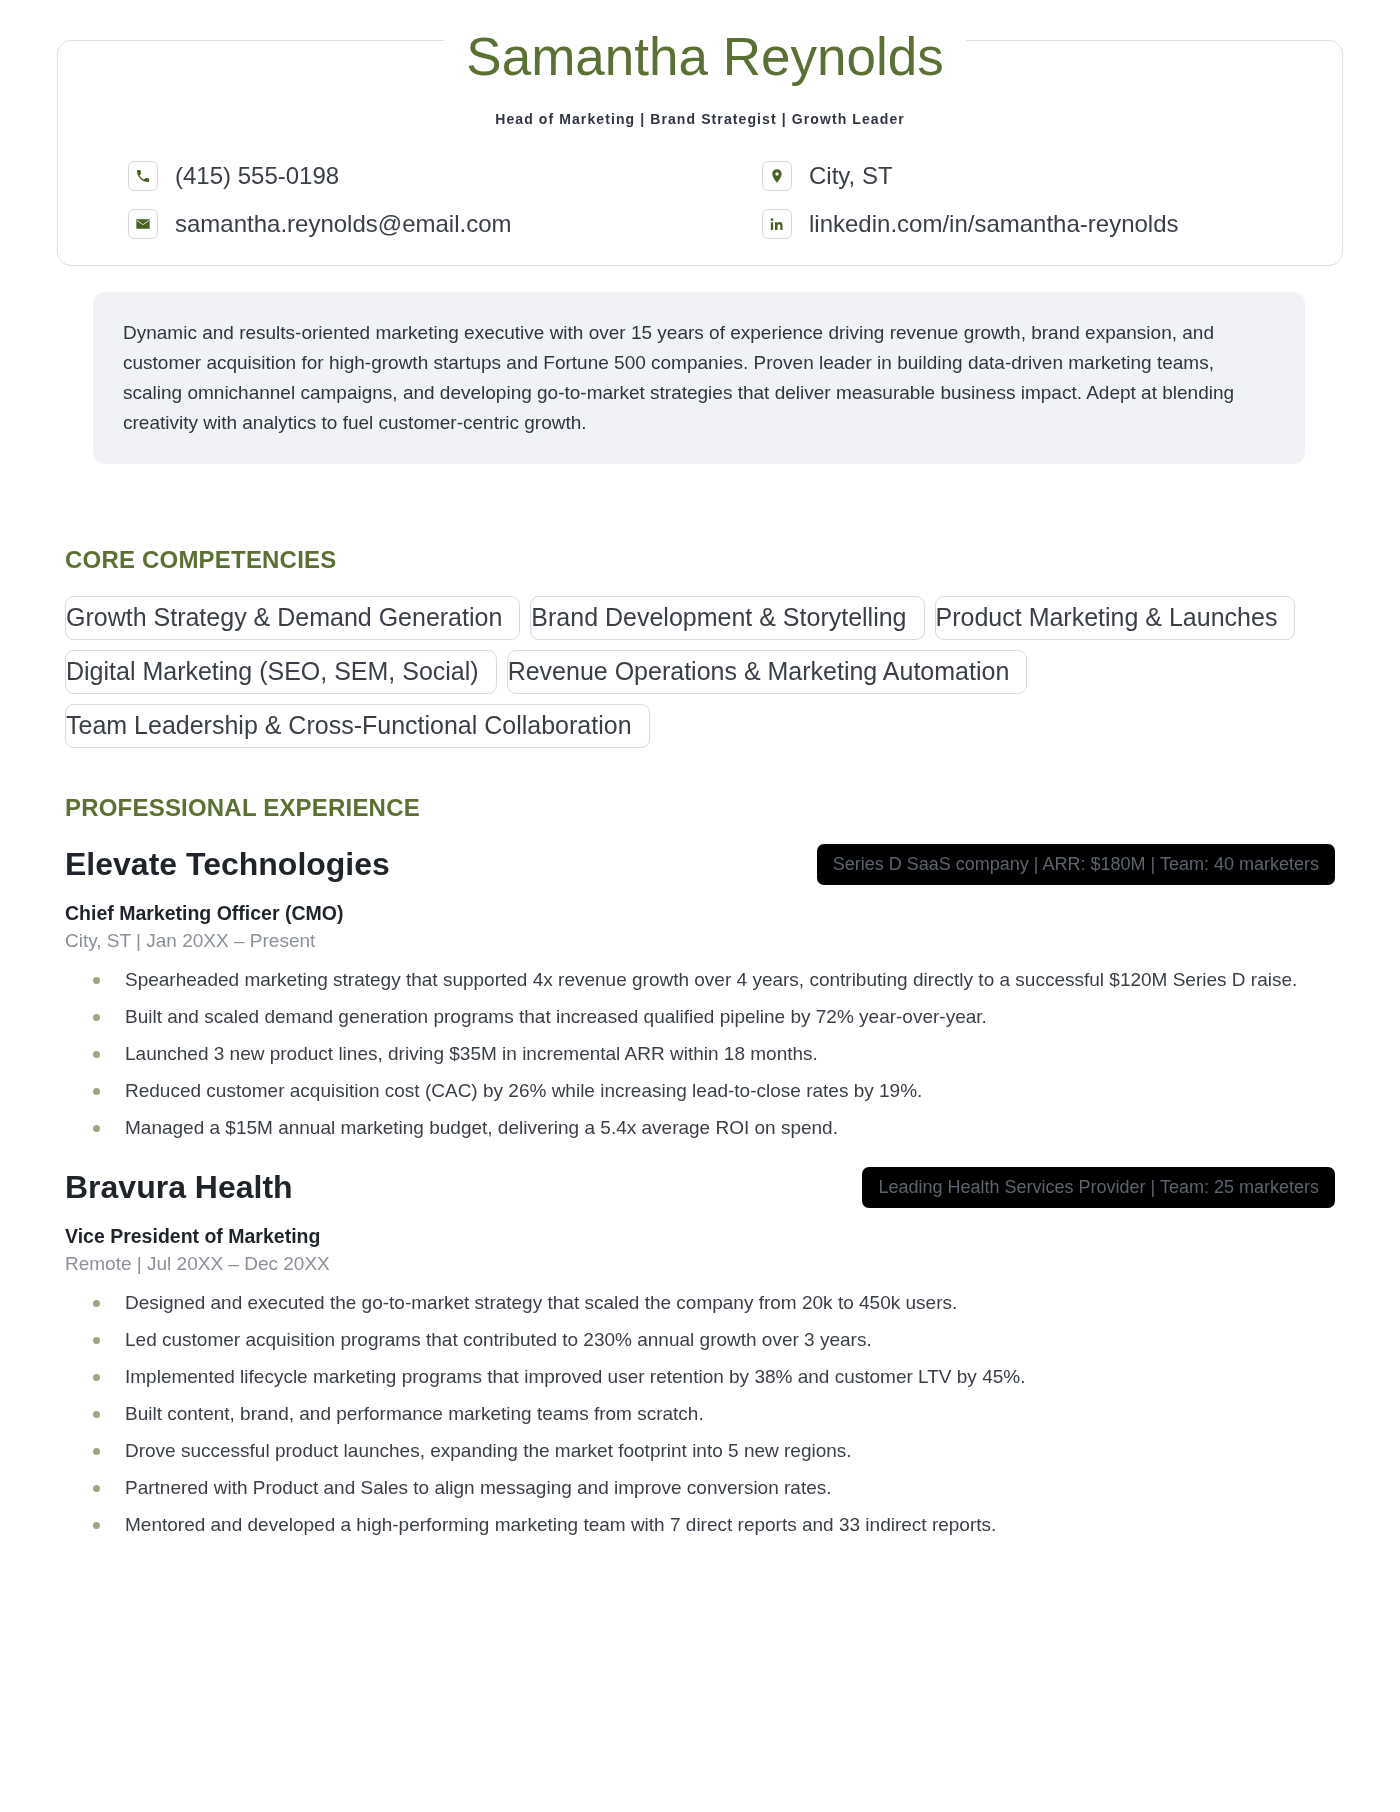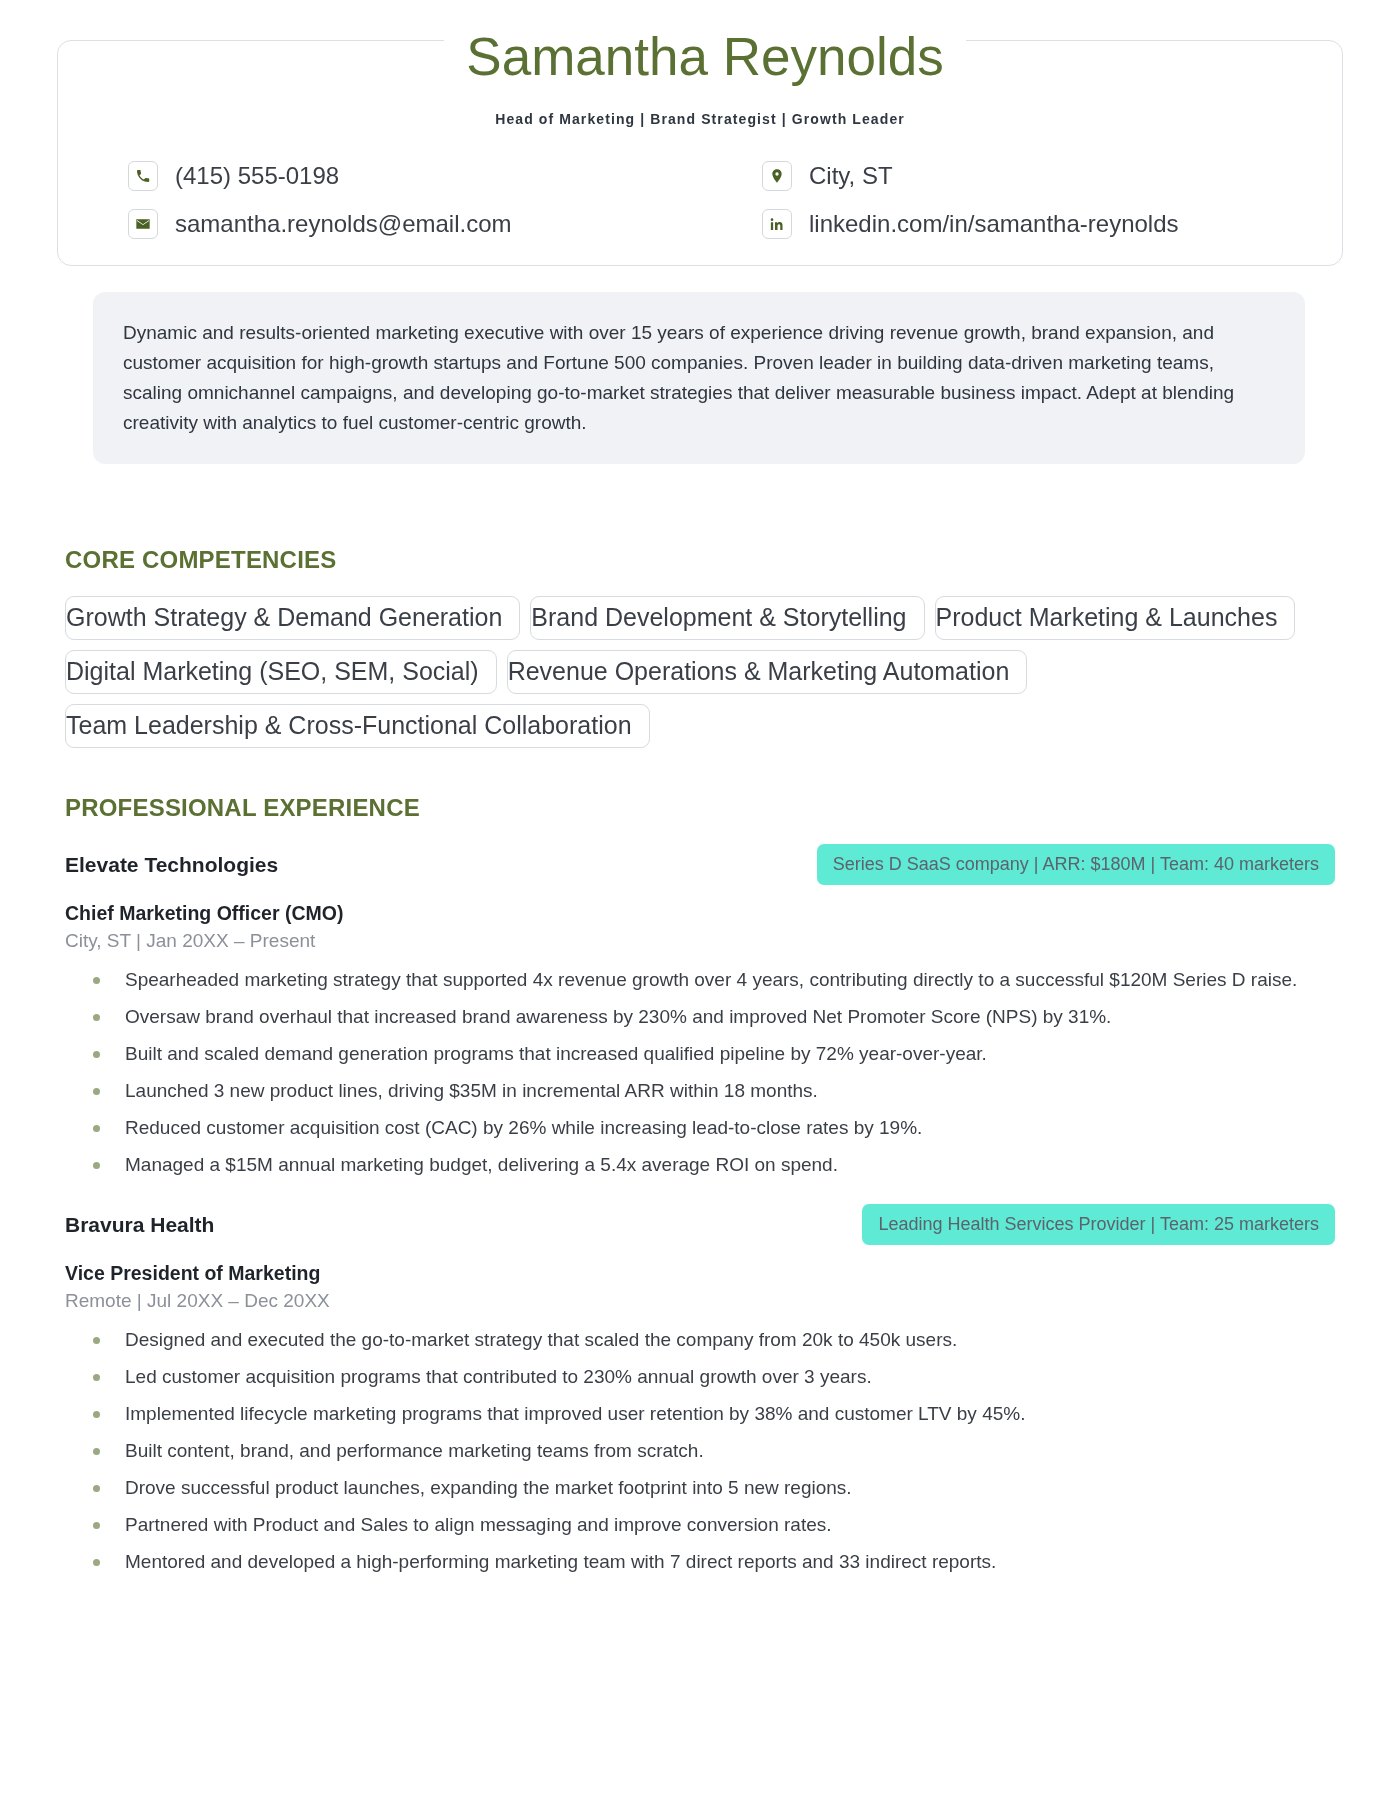"Elevate Technologies" .company { font-size: 21px -> 32px }
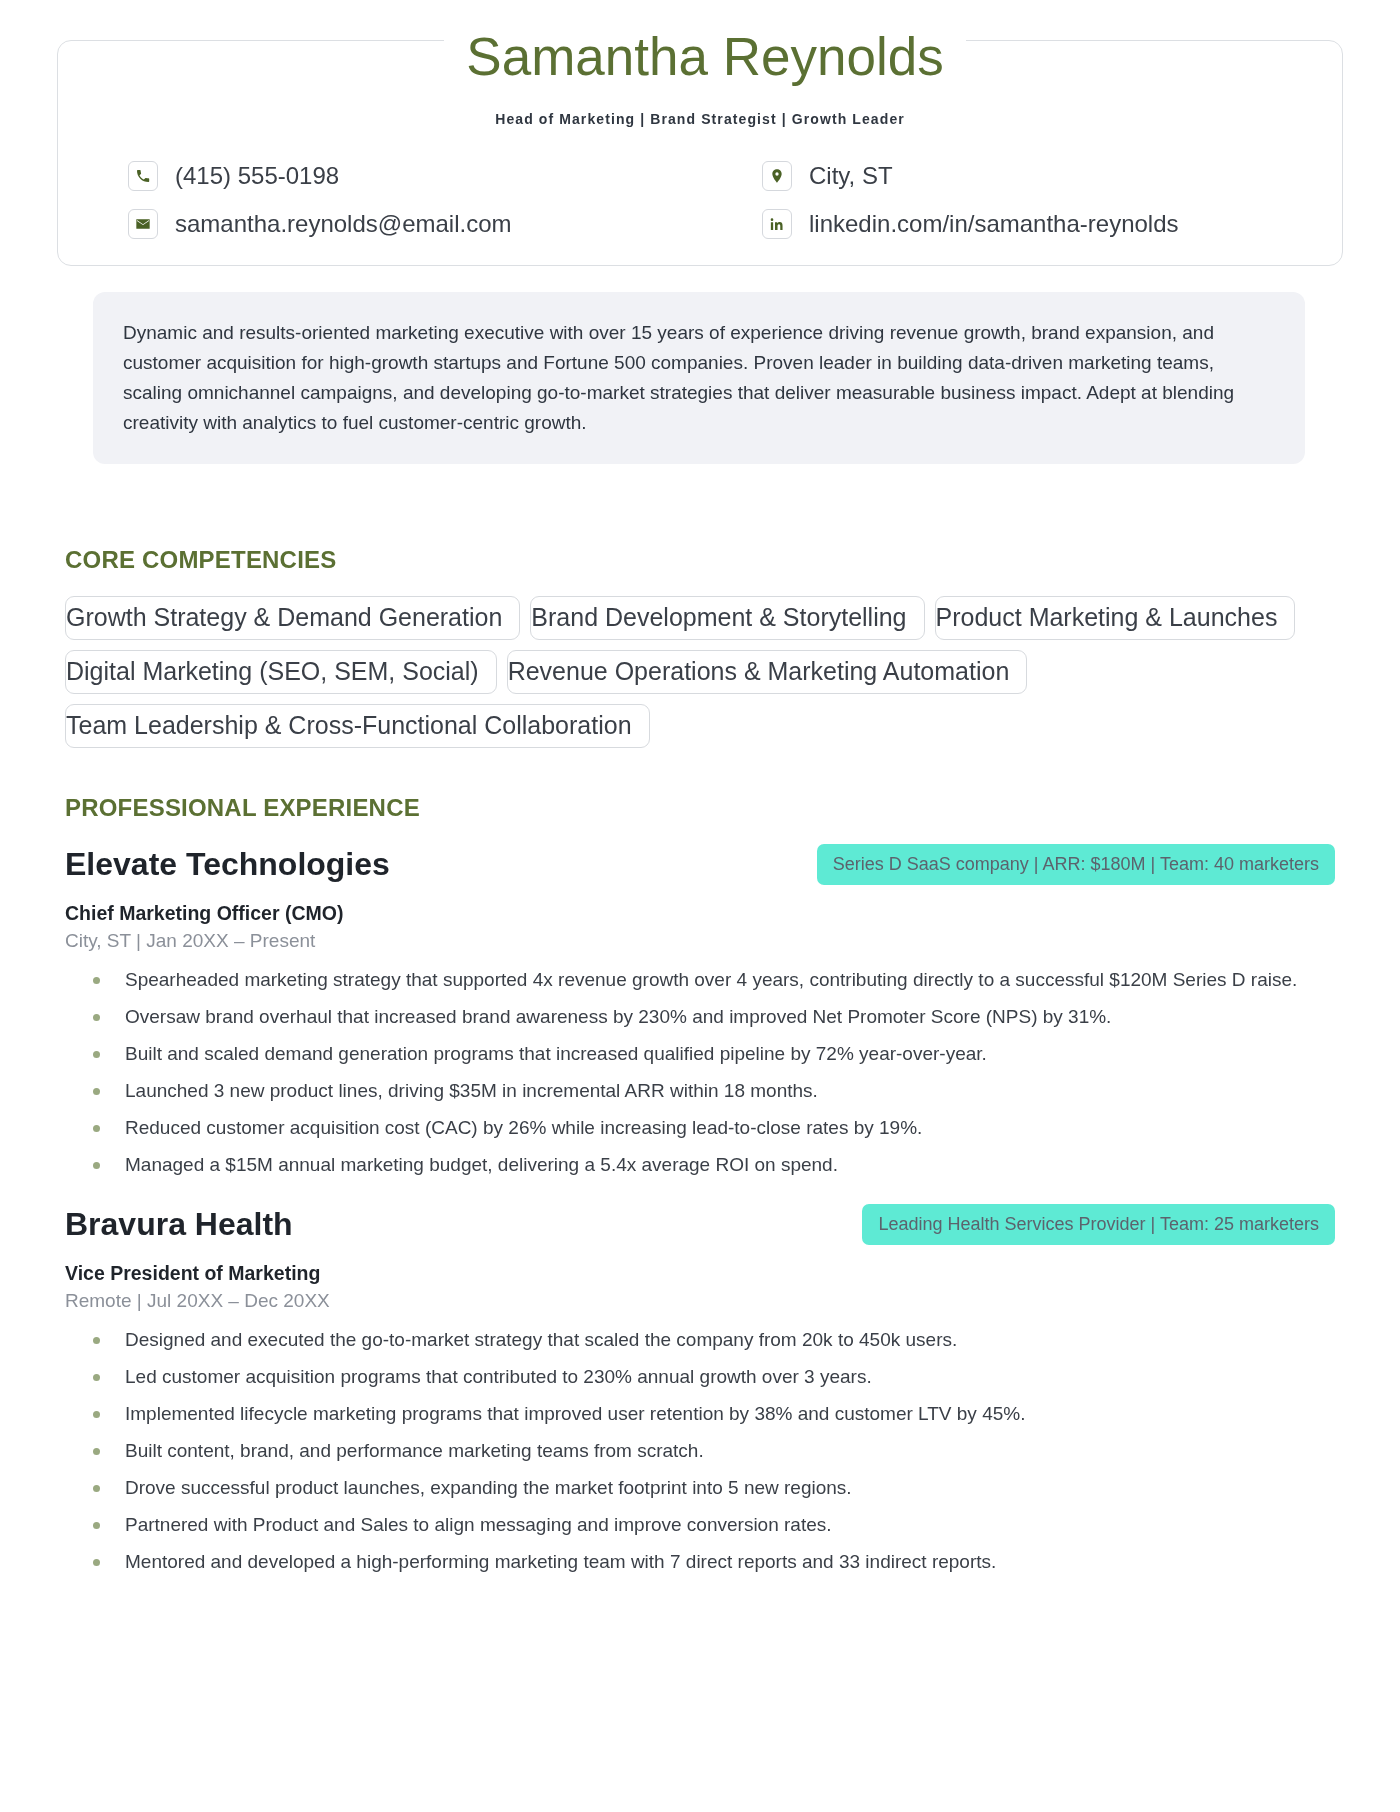"Series D SaaS company |" .company-badge { background: #5eead4 -> #000000 }
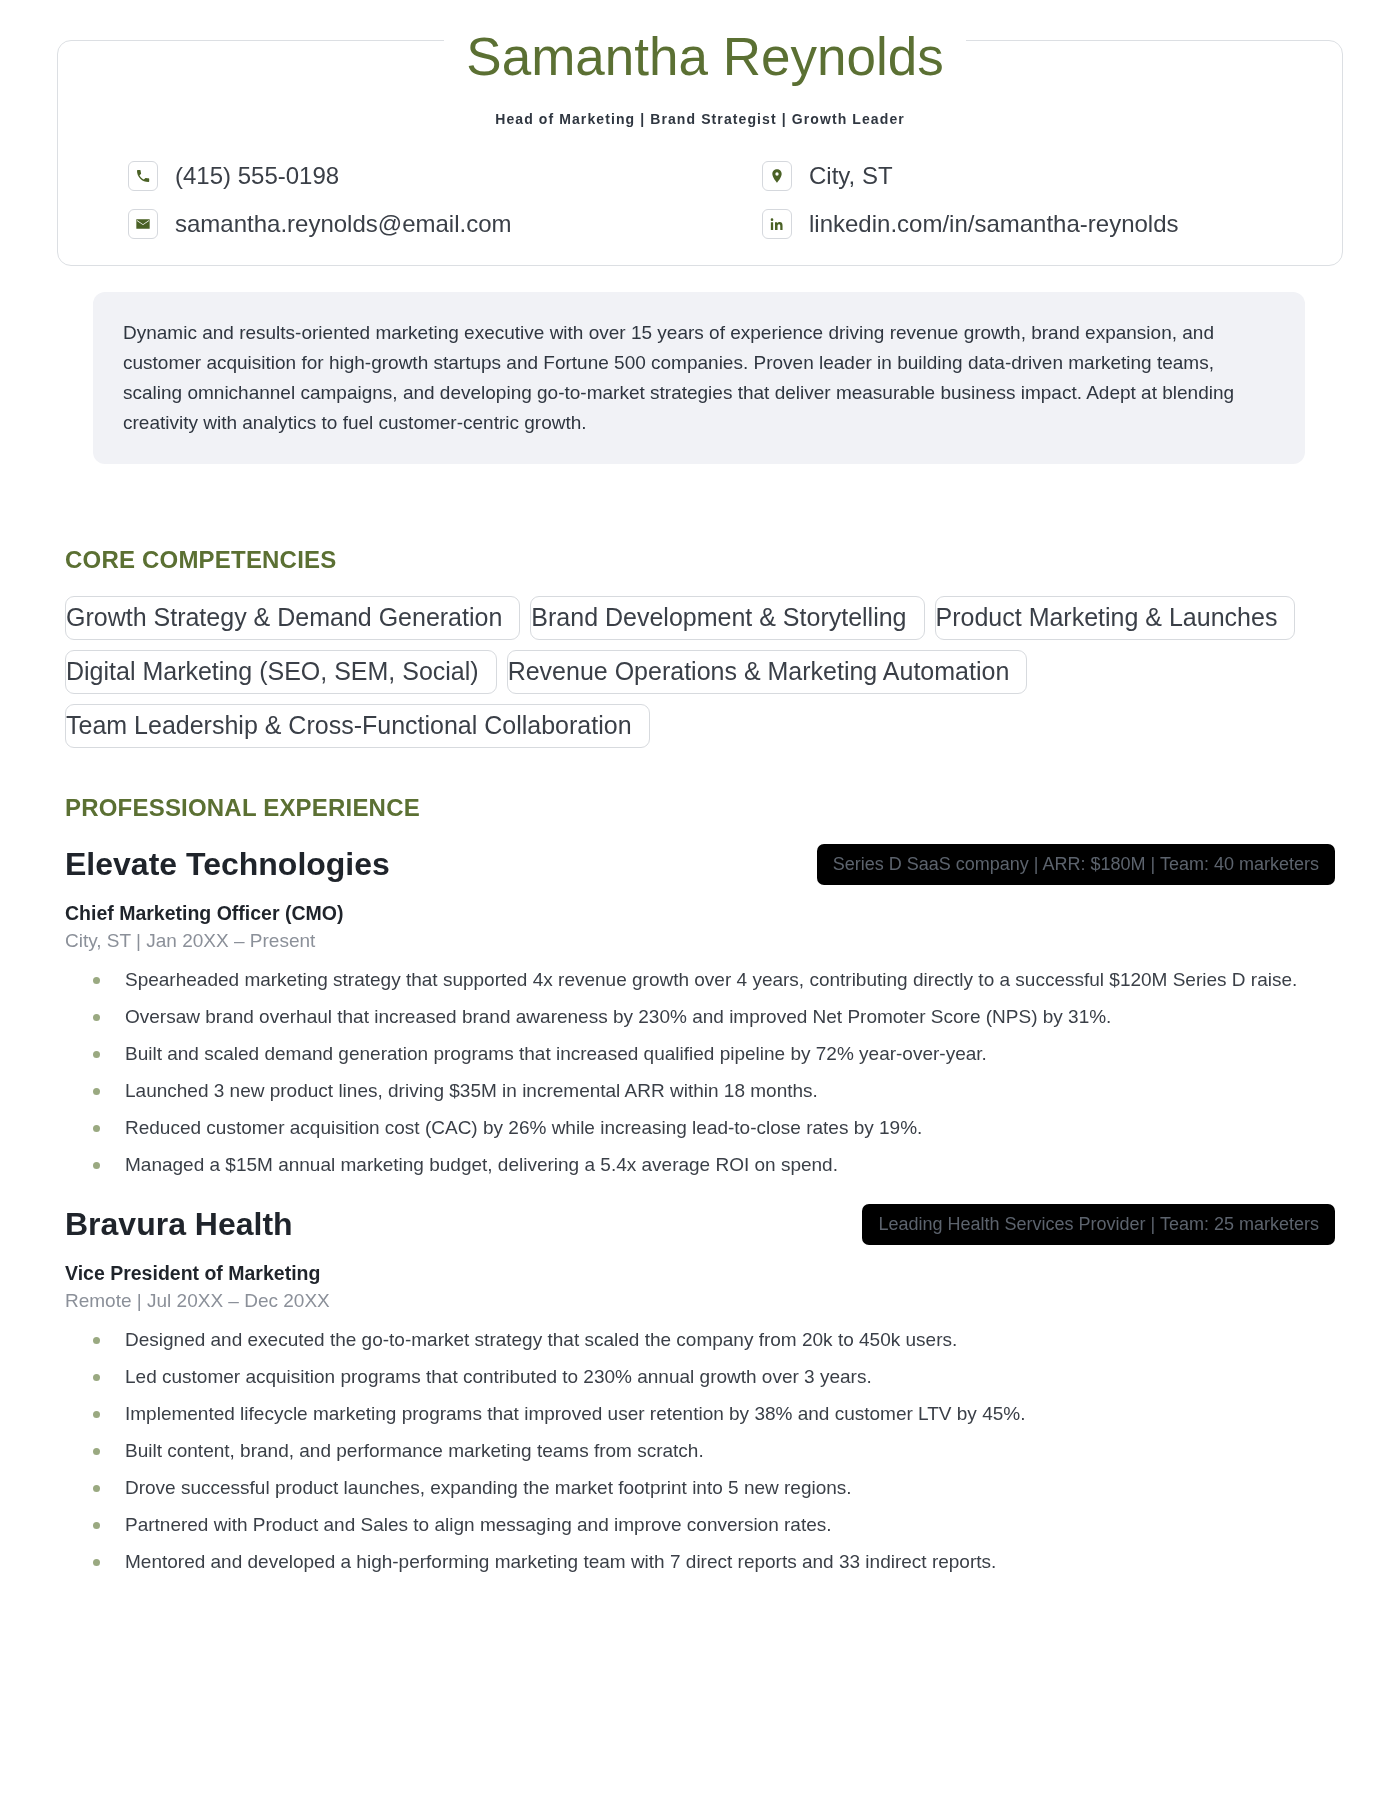"Oversaw brand overhaul that increased" li { html: <li>Oversaw brand overhaul that increased brand awareness by 230% and improved Net Promoter Score (NPS) by 31%.</li> -> none }
